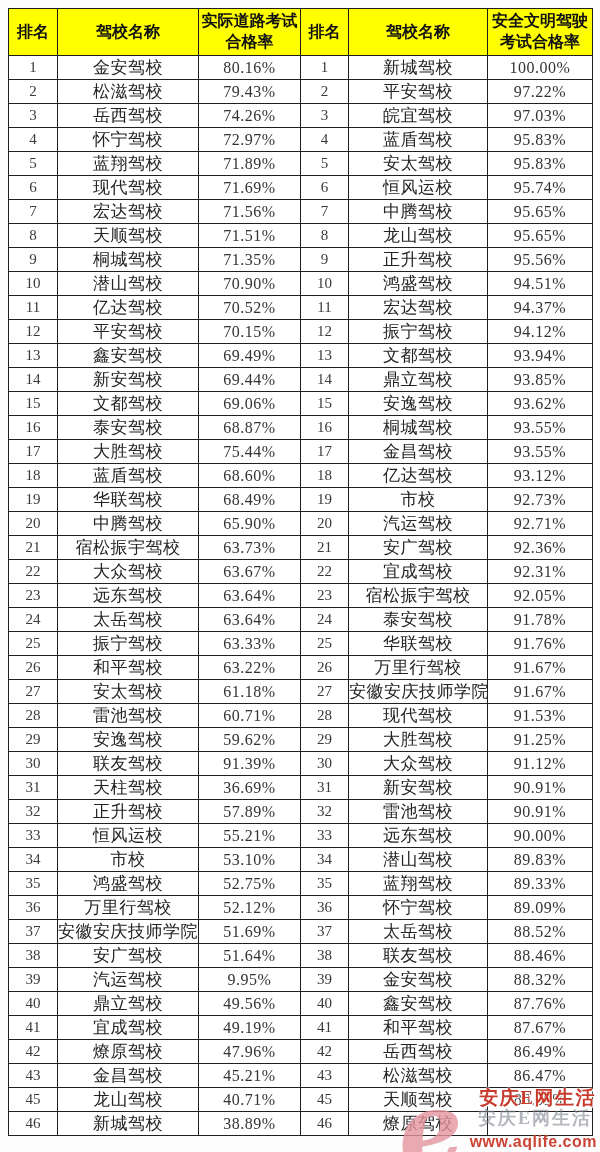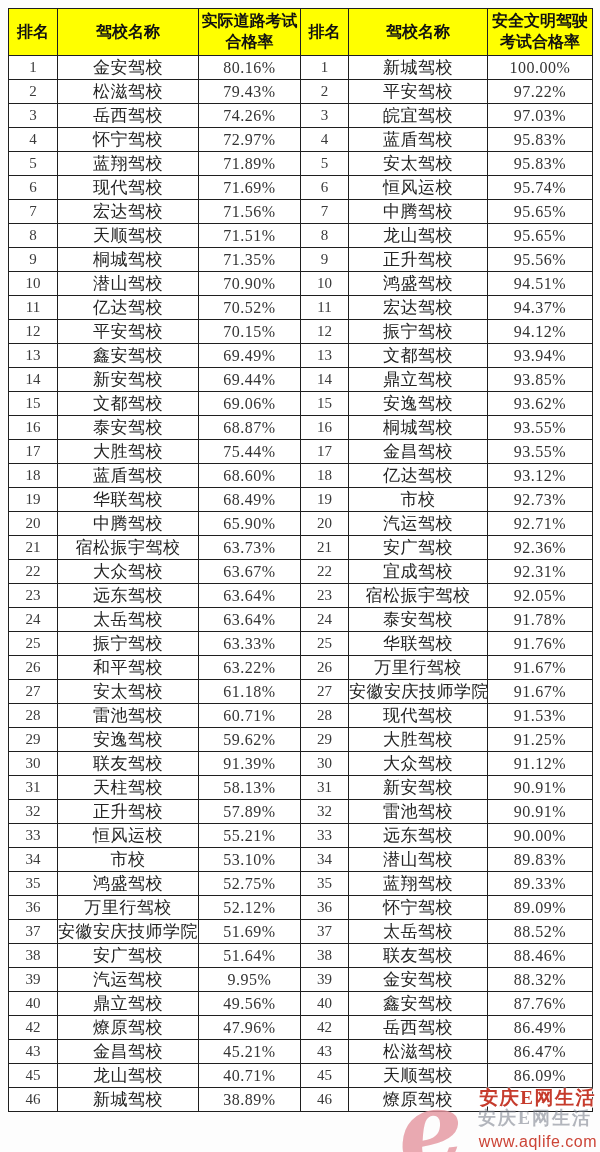"58.13%" td.rate { text: 58.13% -> 36.69% }
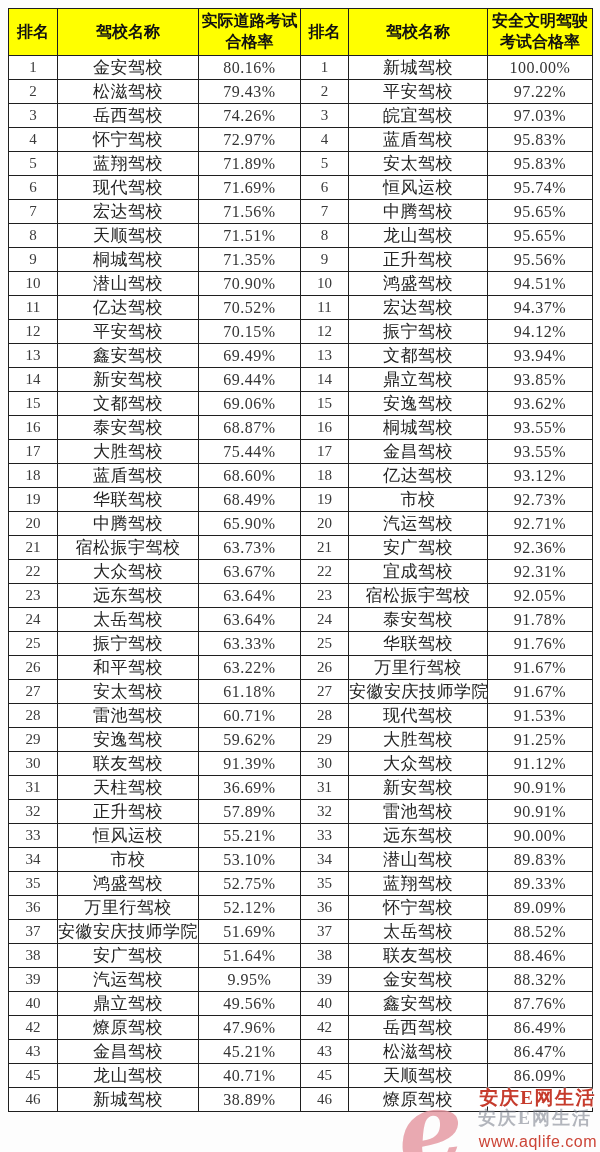"41" tr { html: none -> <tr> <td>41</td> <td>宜成驾校</td> <td>49.19%</td> <td>41</td> <td>和平驾校</td> <td>87.67%</td> </tr> }
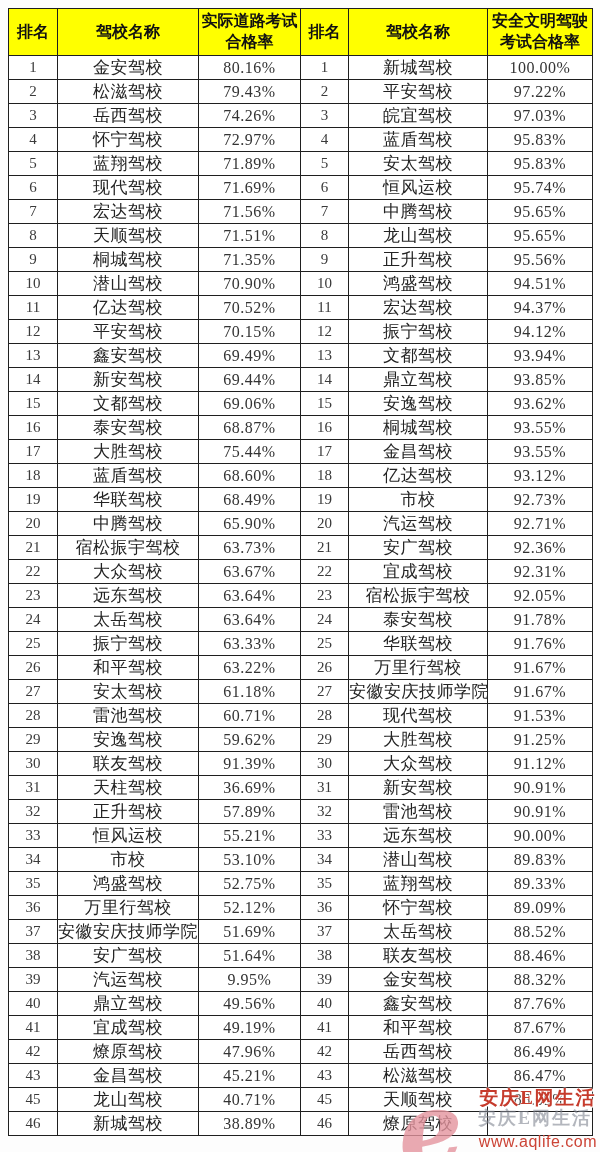"www.aqlife.com" .wm-url { font-weight: normal -> bold }
